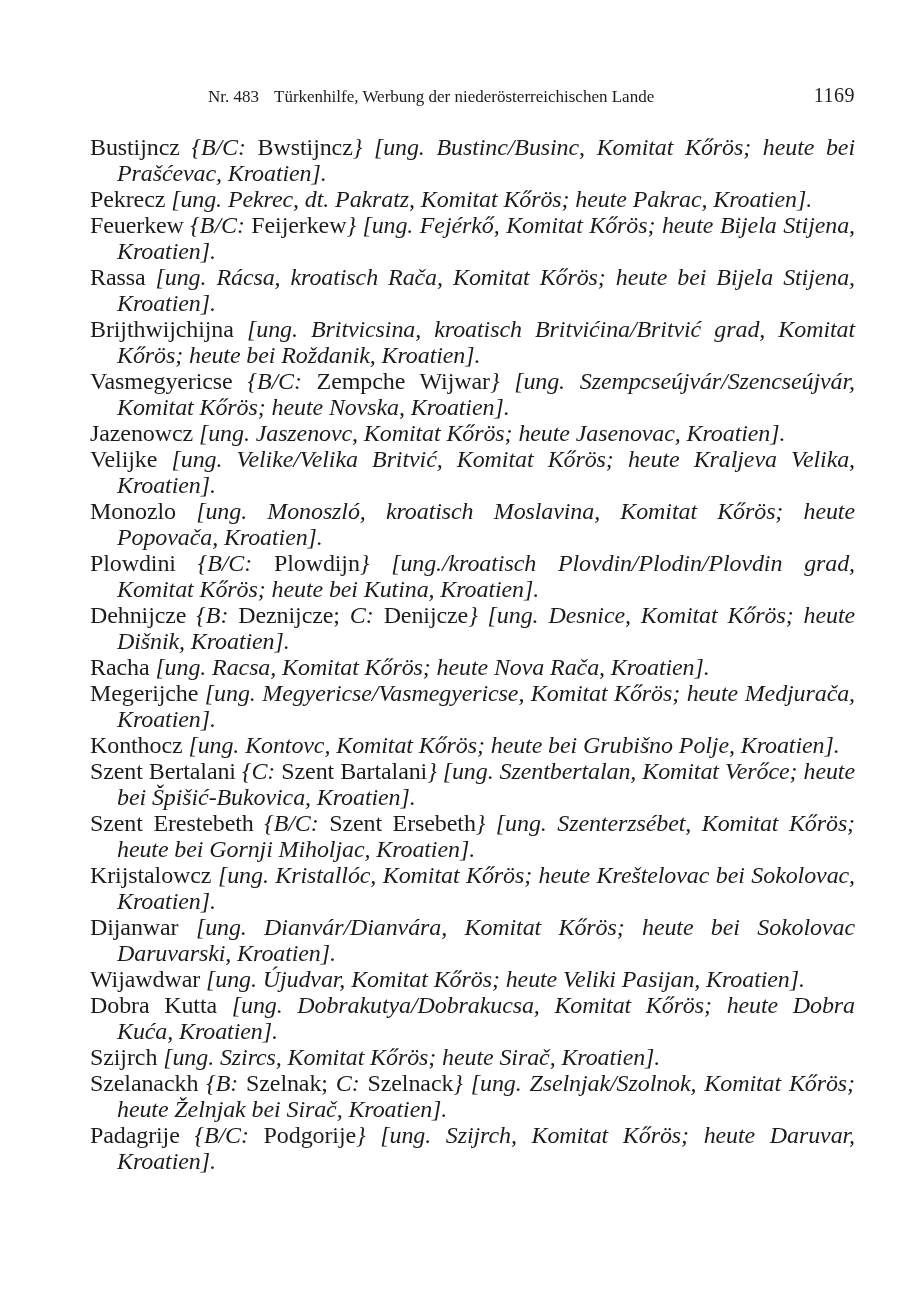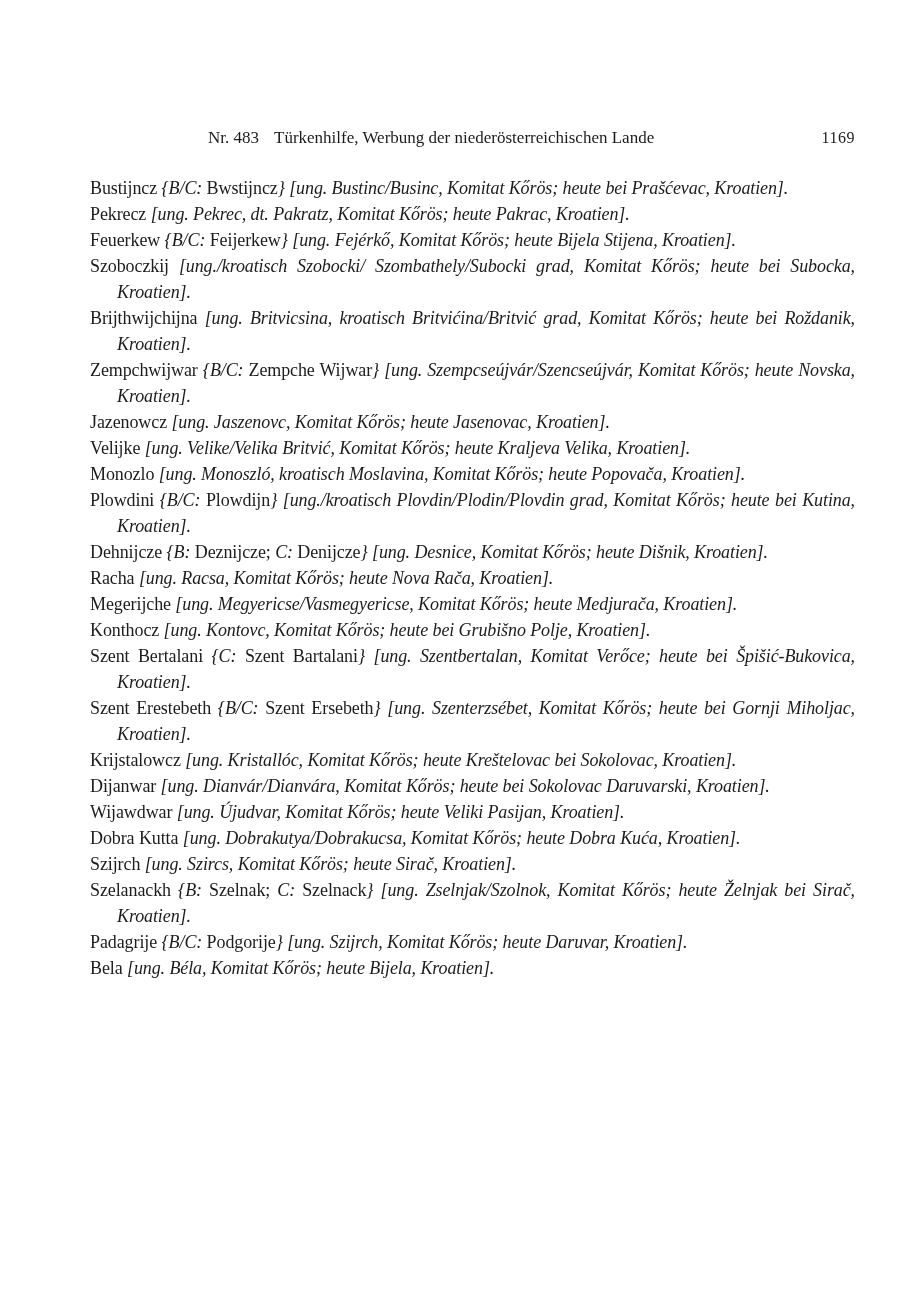"Türkenhilfe, Werbung der" .running-header .doc-title { margin-top: 44px -> none }
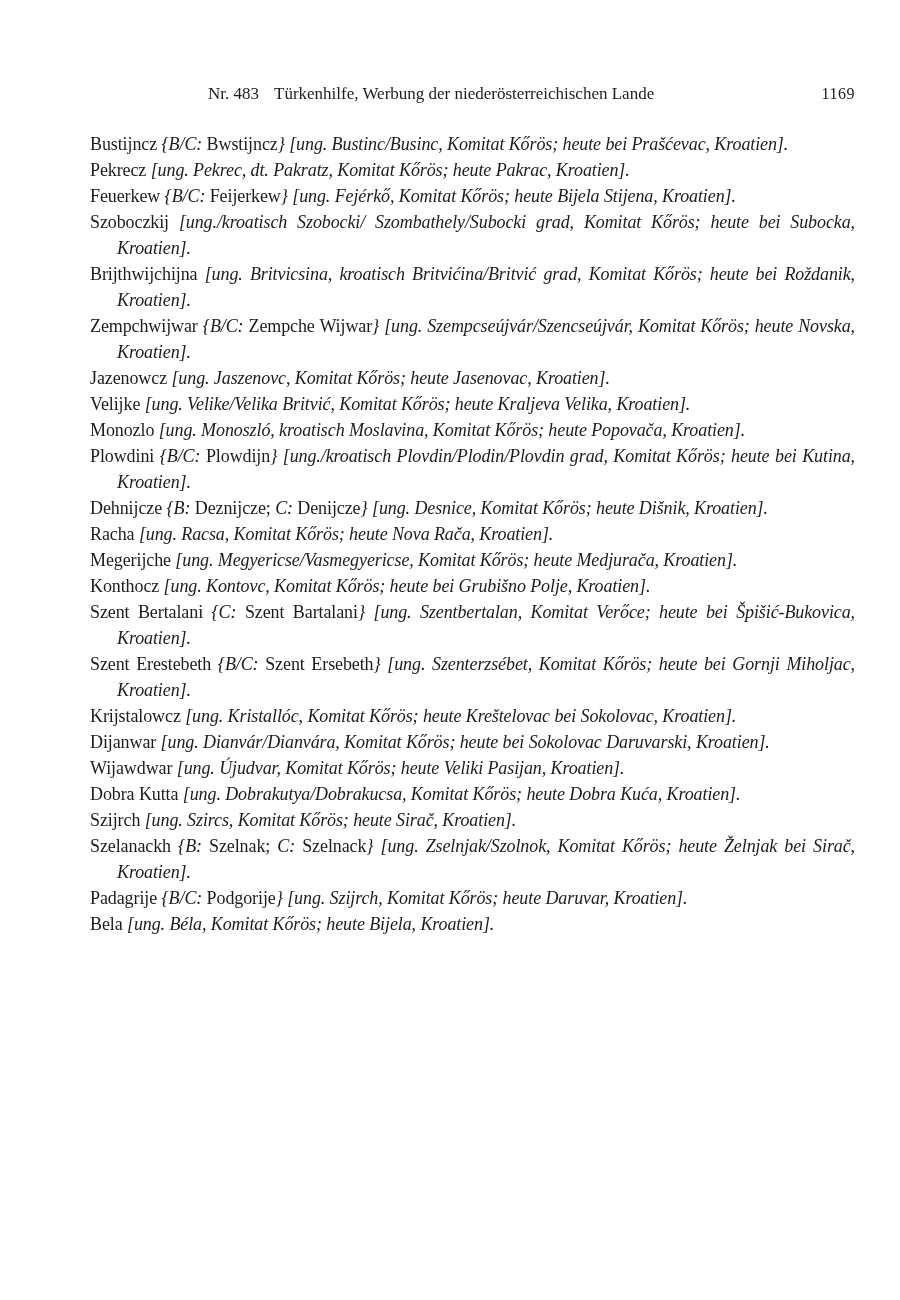"1169" .running-header .page-number { font-size: 16px -> 20px }
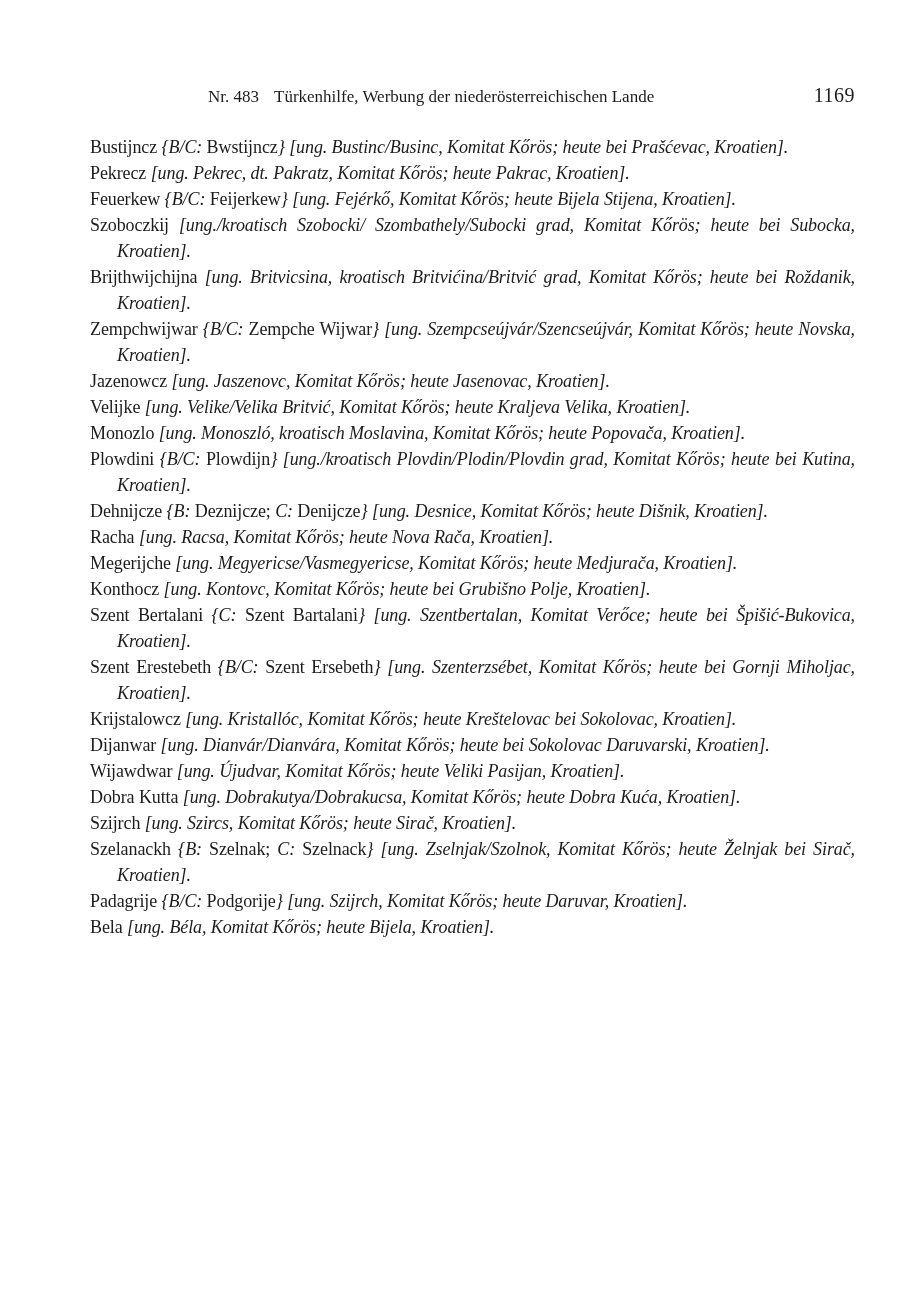"Bustijncz {B/C: Bwstijncz} [ung." .entries { font-size: 18px -> 24px }
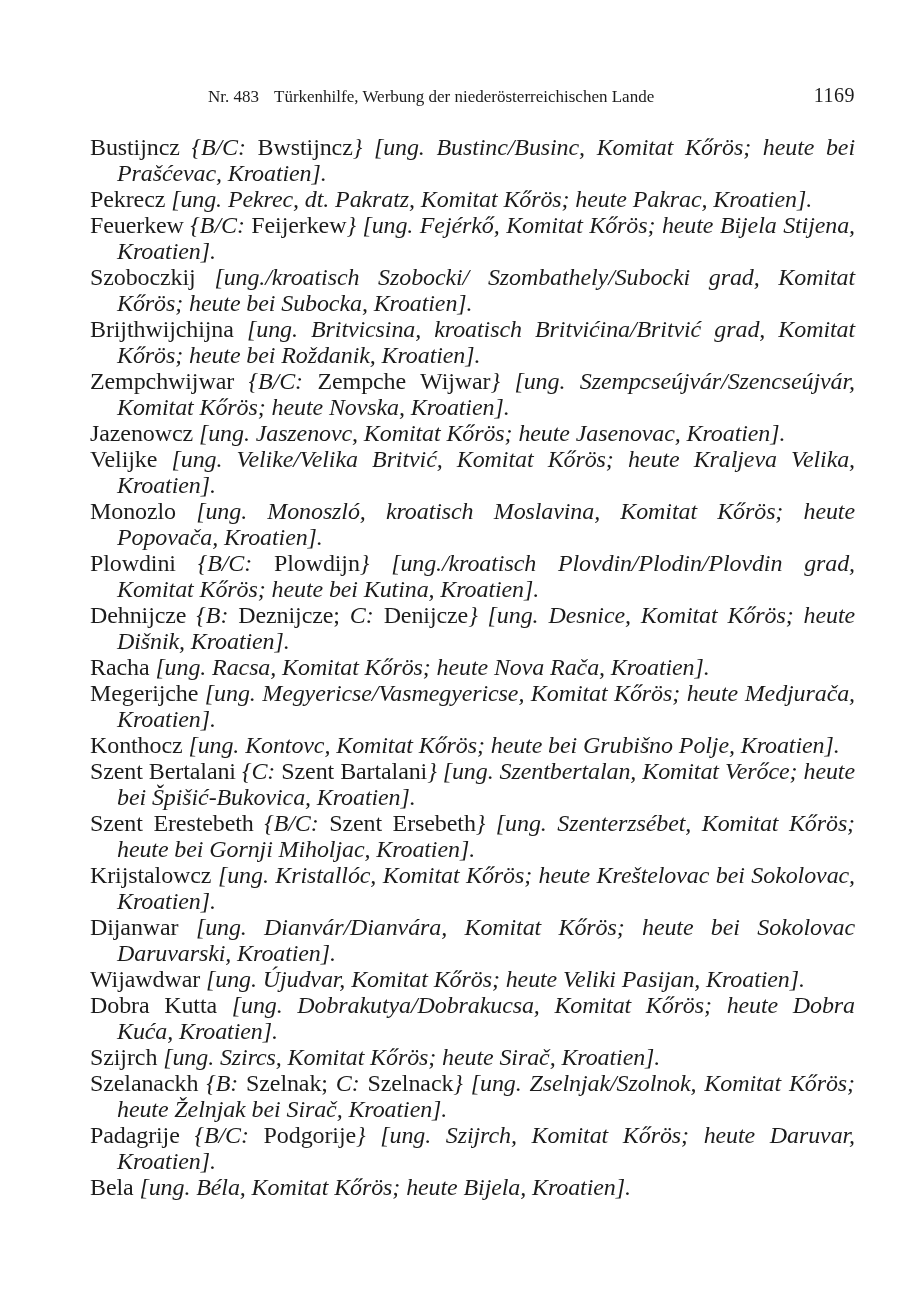"Rassa [ung. Rácsa, kroatisch Rača," p.entry { html: none -> <p><span>Rassa </span><span>[ung. Rácsa, kroatisch Rača, Komitat Kőrös; heute bei Bijela Stijena, Kroatien].</span></p> }
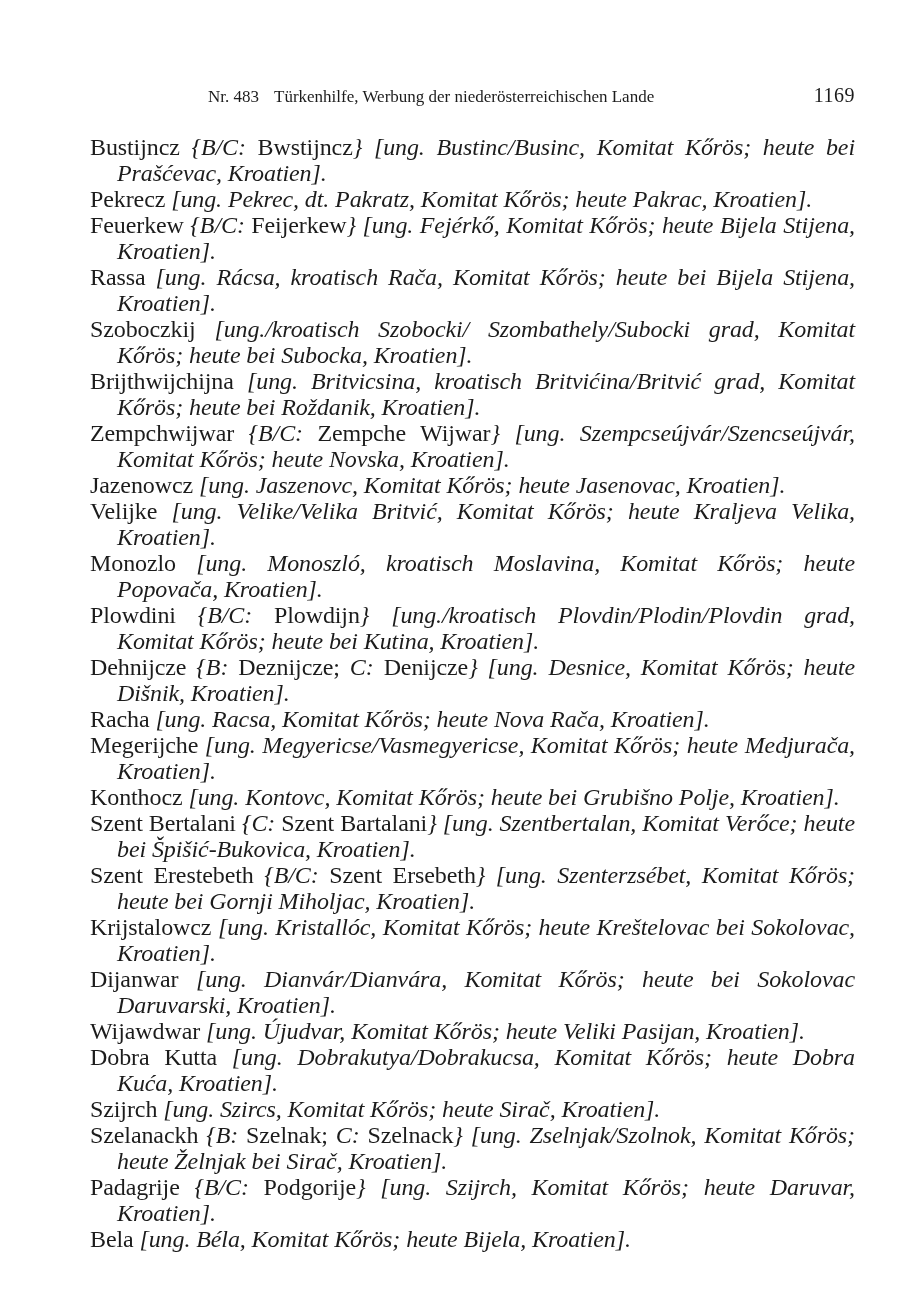"Szoboczkij [ung./kroatisch Szobocki/" p.entry { html: <p><span>Szoboczkij </span><span>[ung./kroatisch Szobocki/ Szombathely/Subocki grad, Komitat Kőrös; heute bei Subocka, Kroatien].</span></p> -> none }
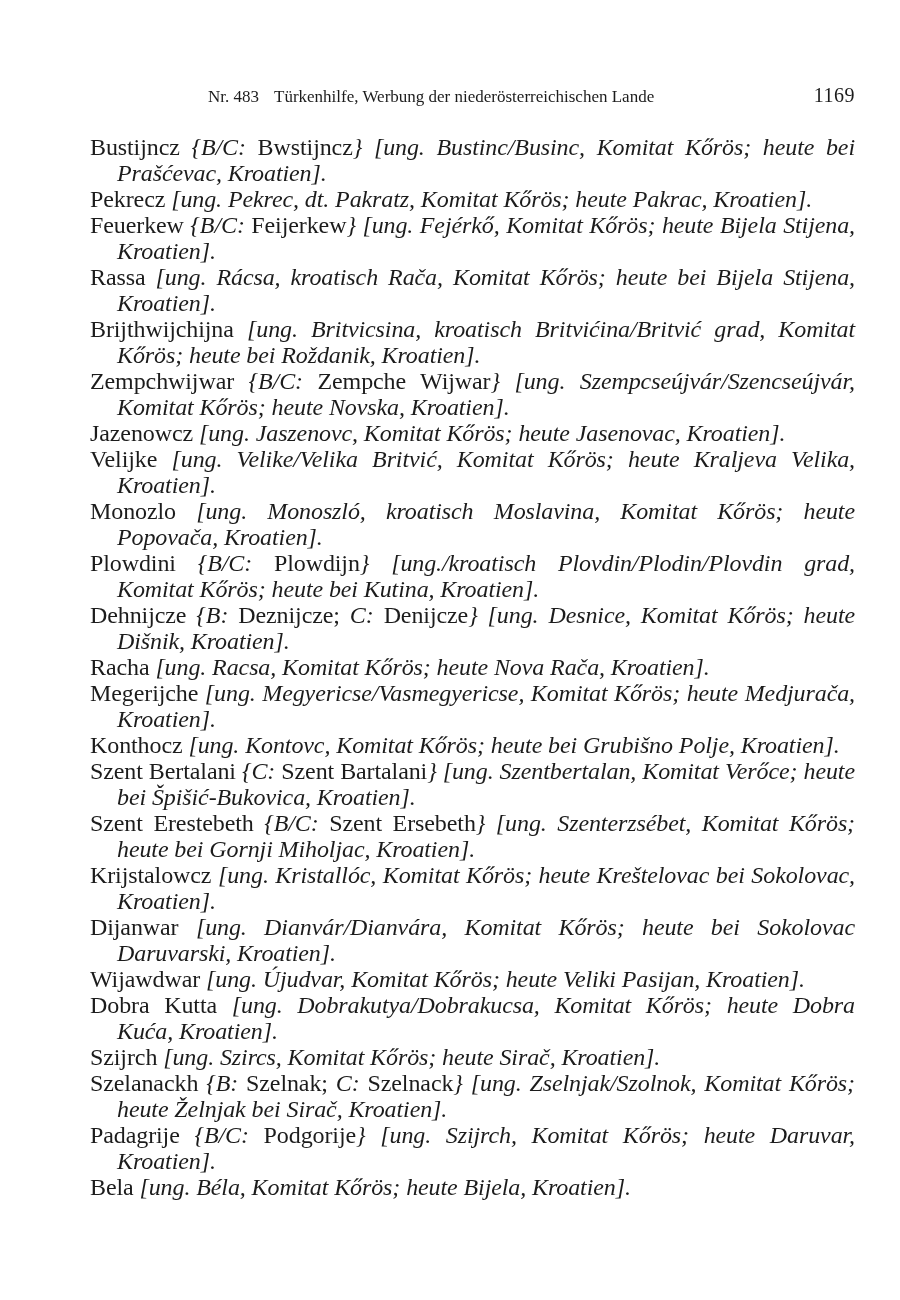"Zempchwijwar" span { text: Zempchwijwar -> Vasmegyericse }
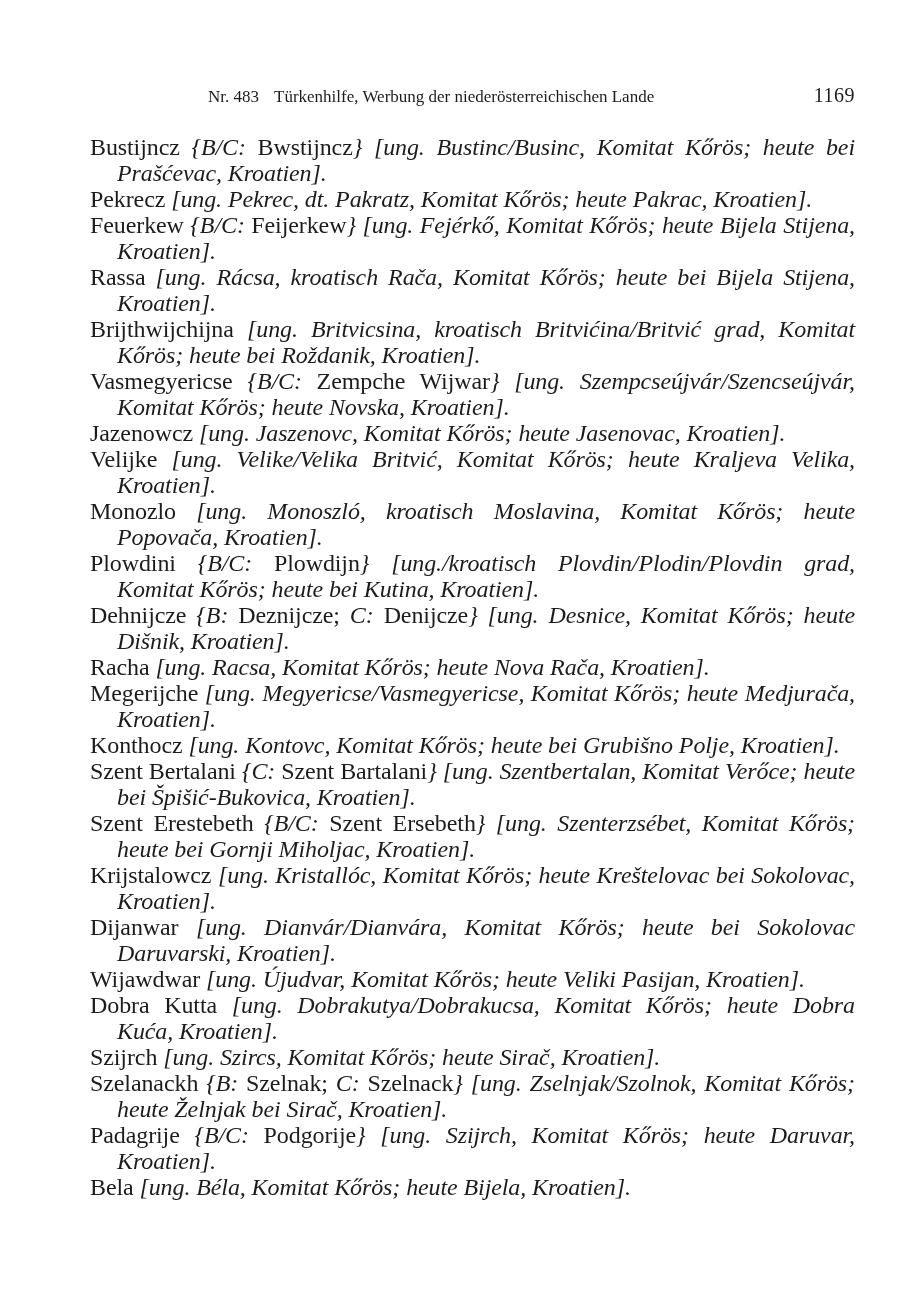"Bela [ung. Béla, Komitat Kőrös;" p.entry { html: <p><span>Bela </span><span>[ung. Béla, Komitat Kőrös; heute Bijela, Kroatien].</span></p> -> none }
